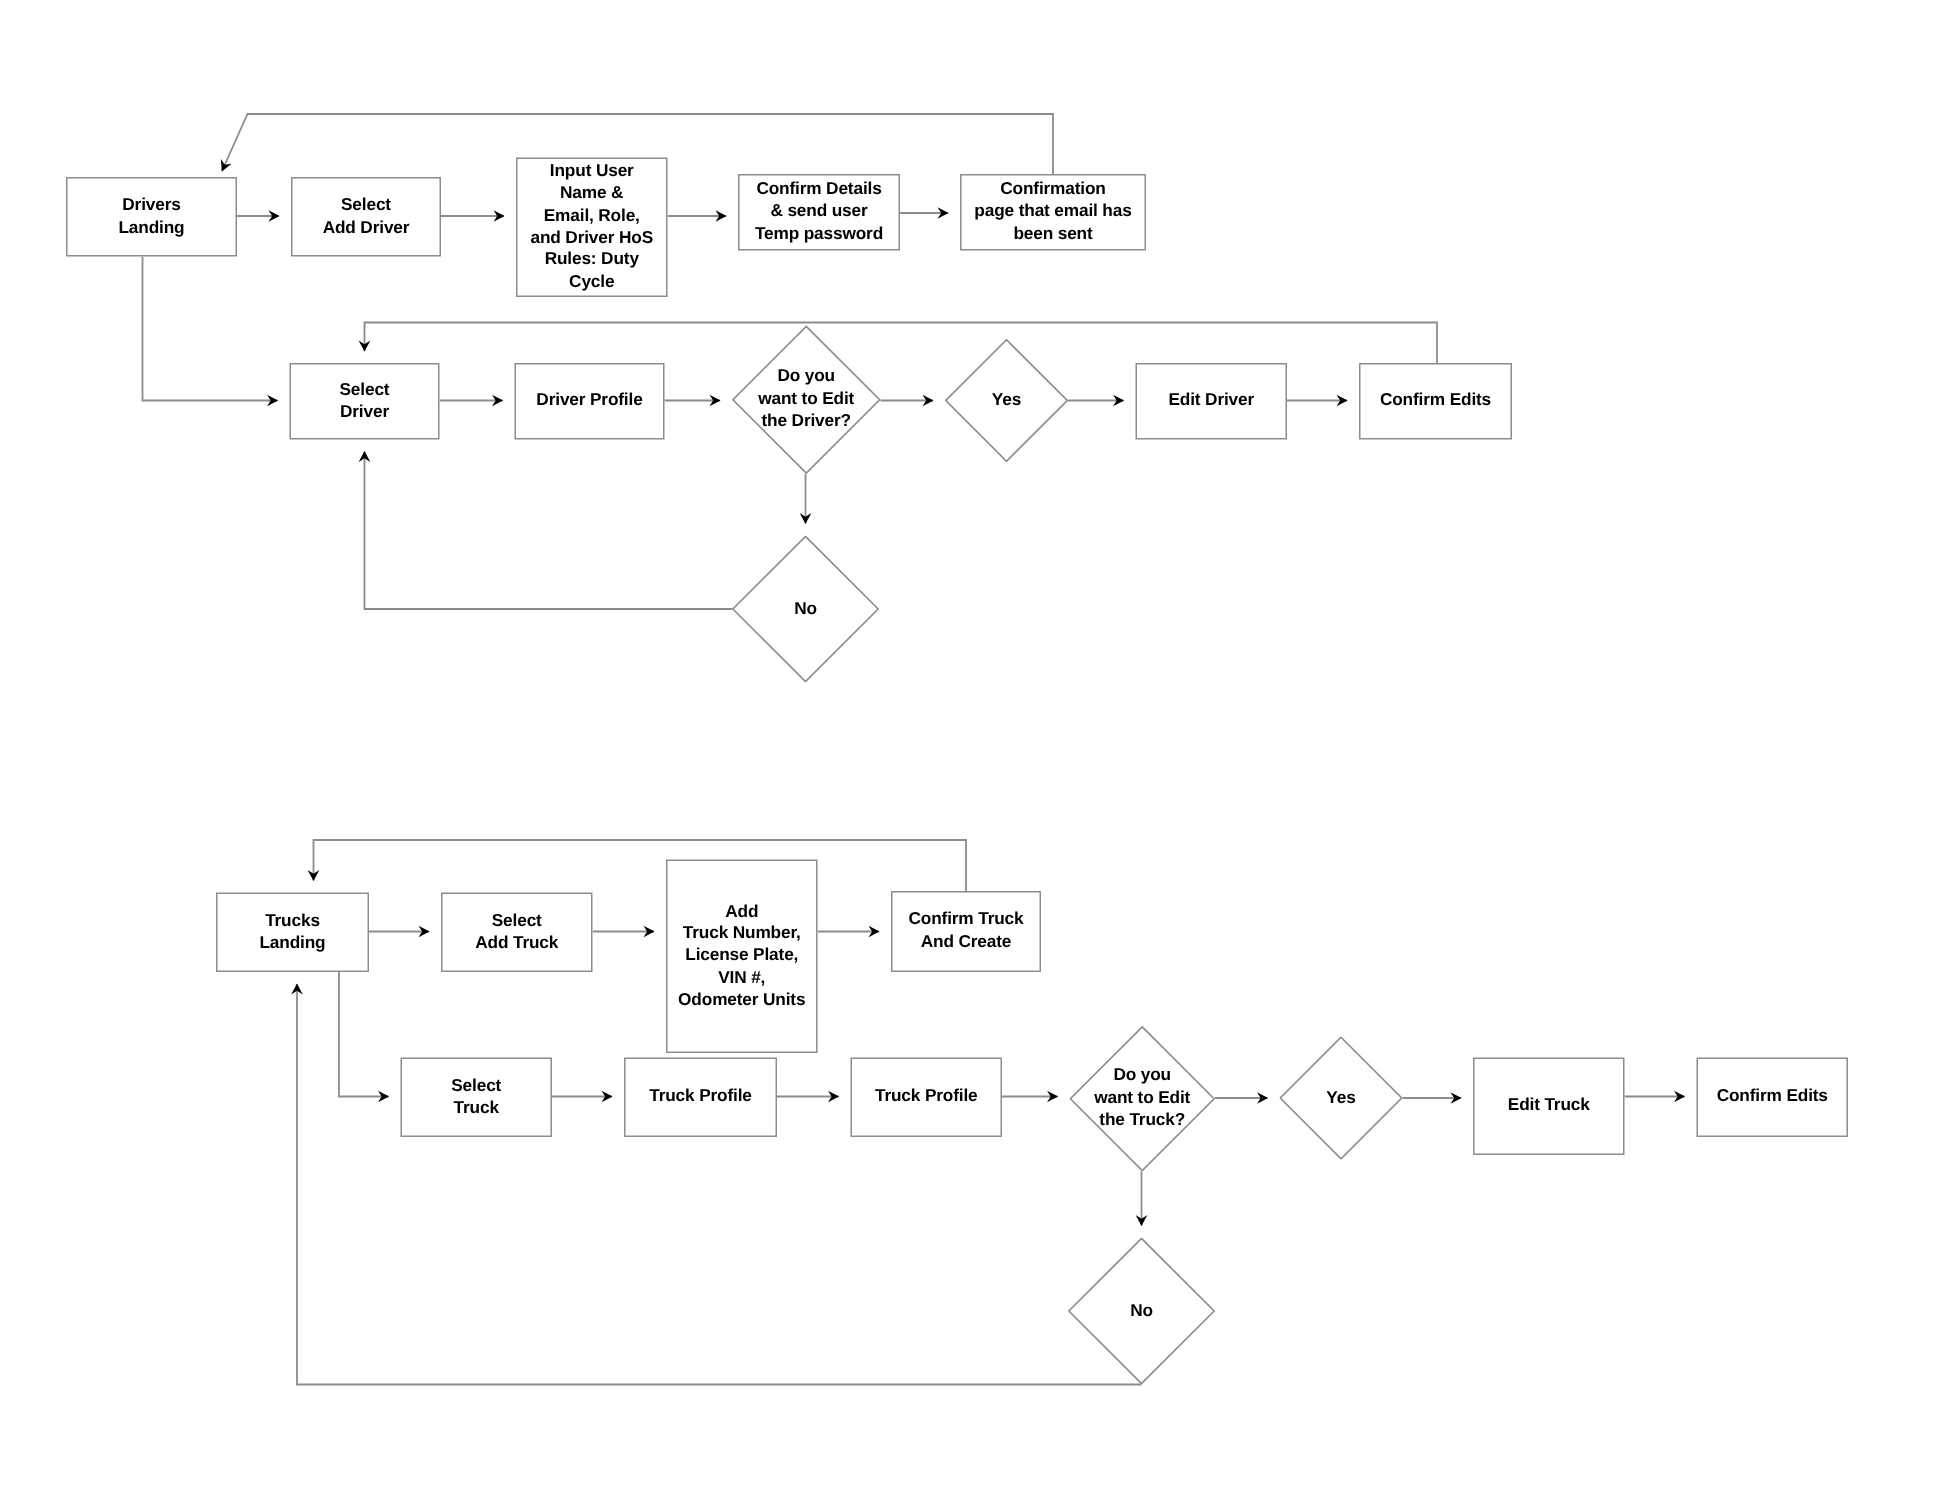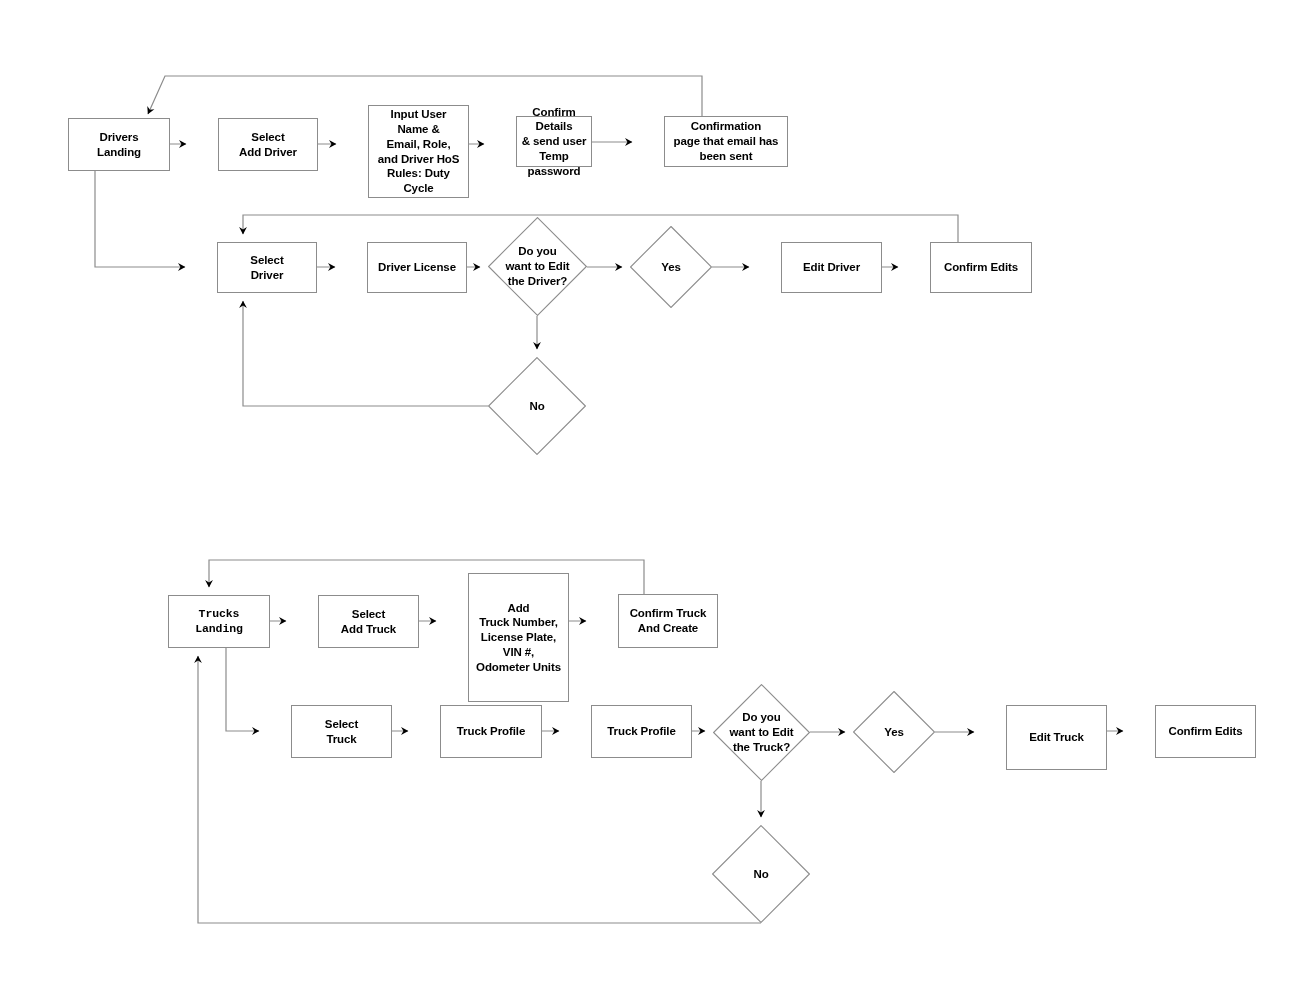"Input User" .node.box { margin-left: 24px -> none }
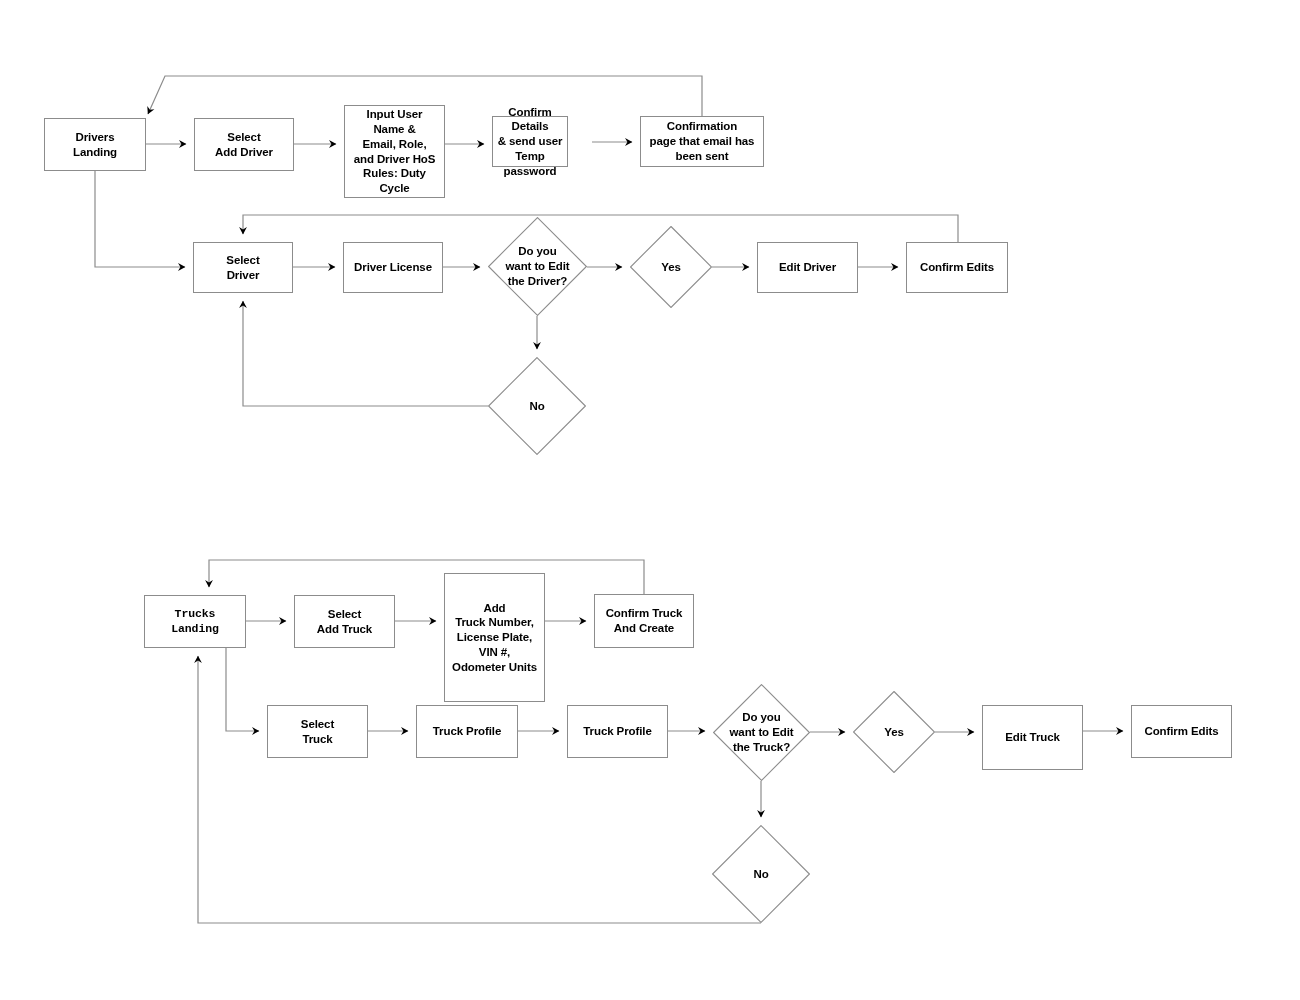"Confirm Details" div.node { width: 76px -> 108px }
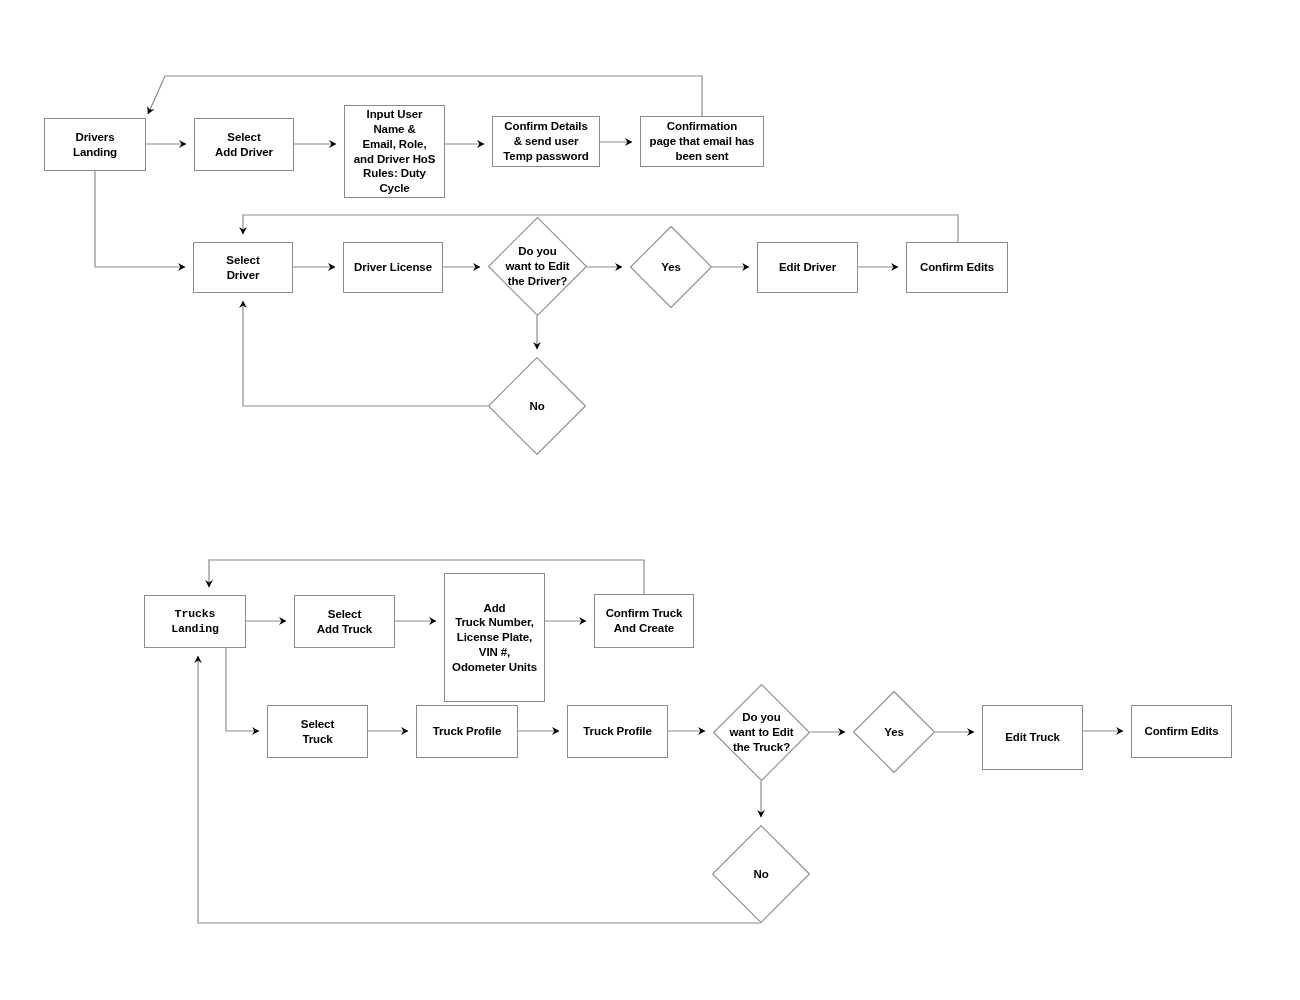"Drivers" div.node { width: 102px -> 114px }
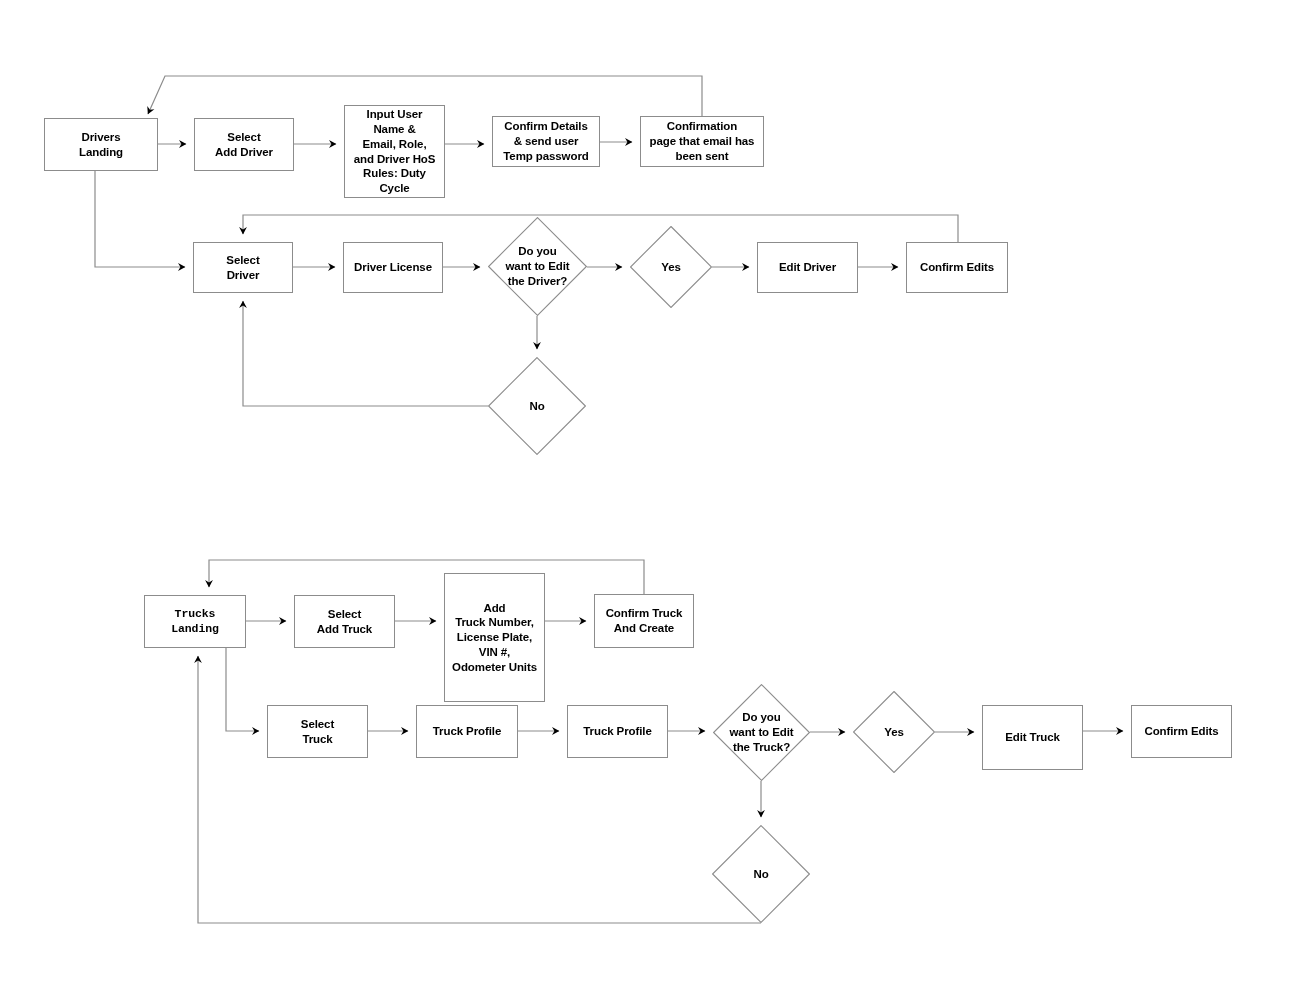"Driver License" span.lbl { text: License -> Profile }
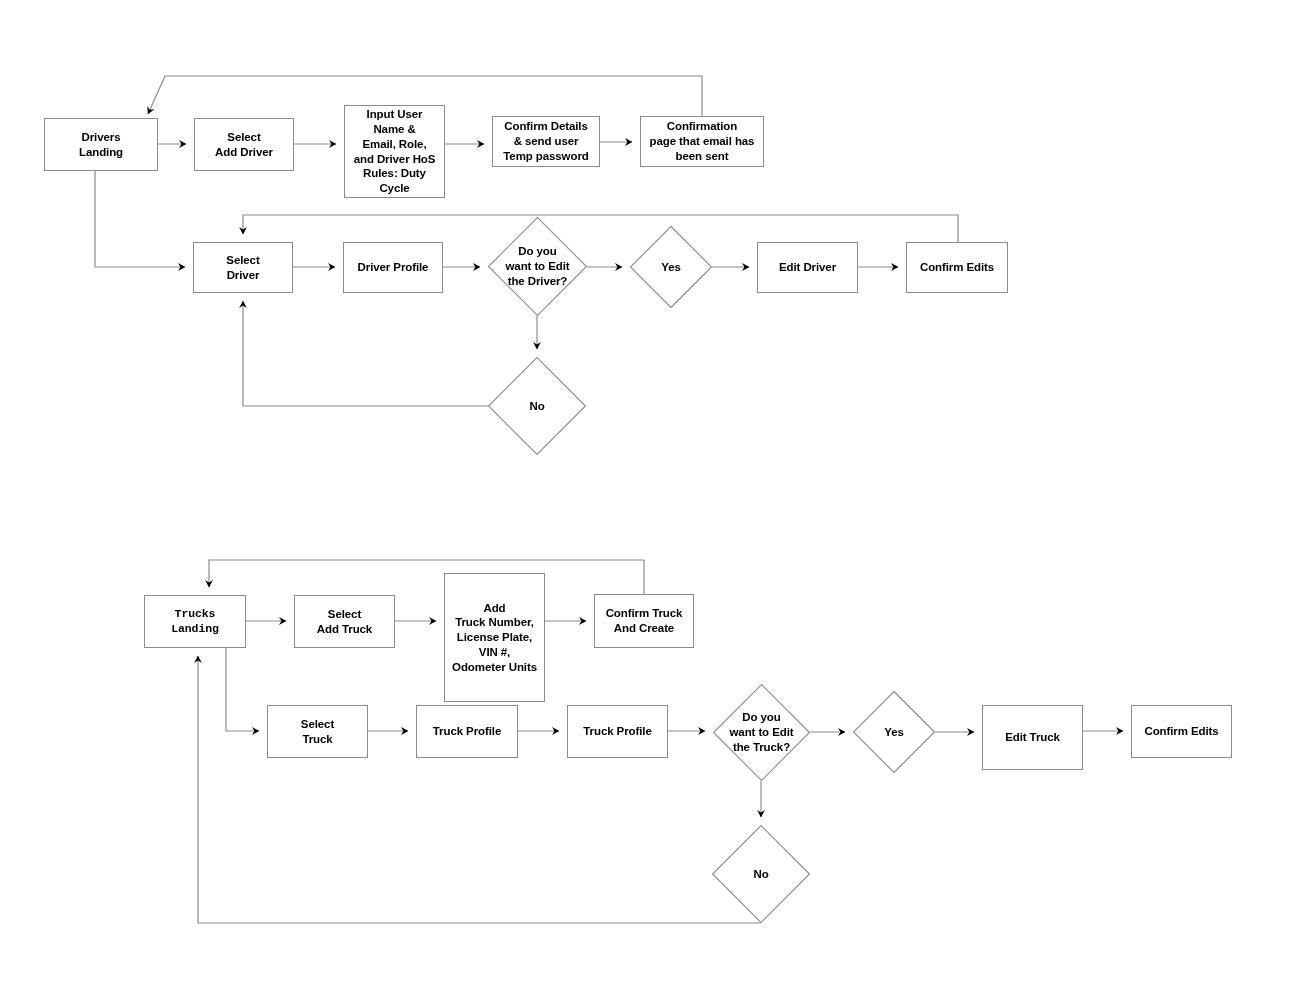"Trucks" div.node { font-family: Liberation Mono, monospace -> none }
